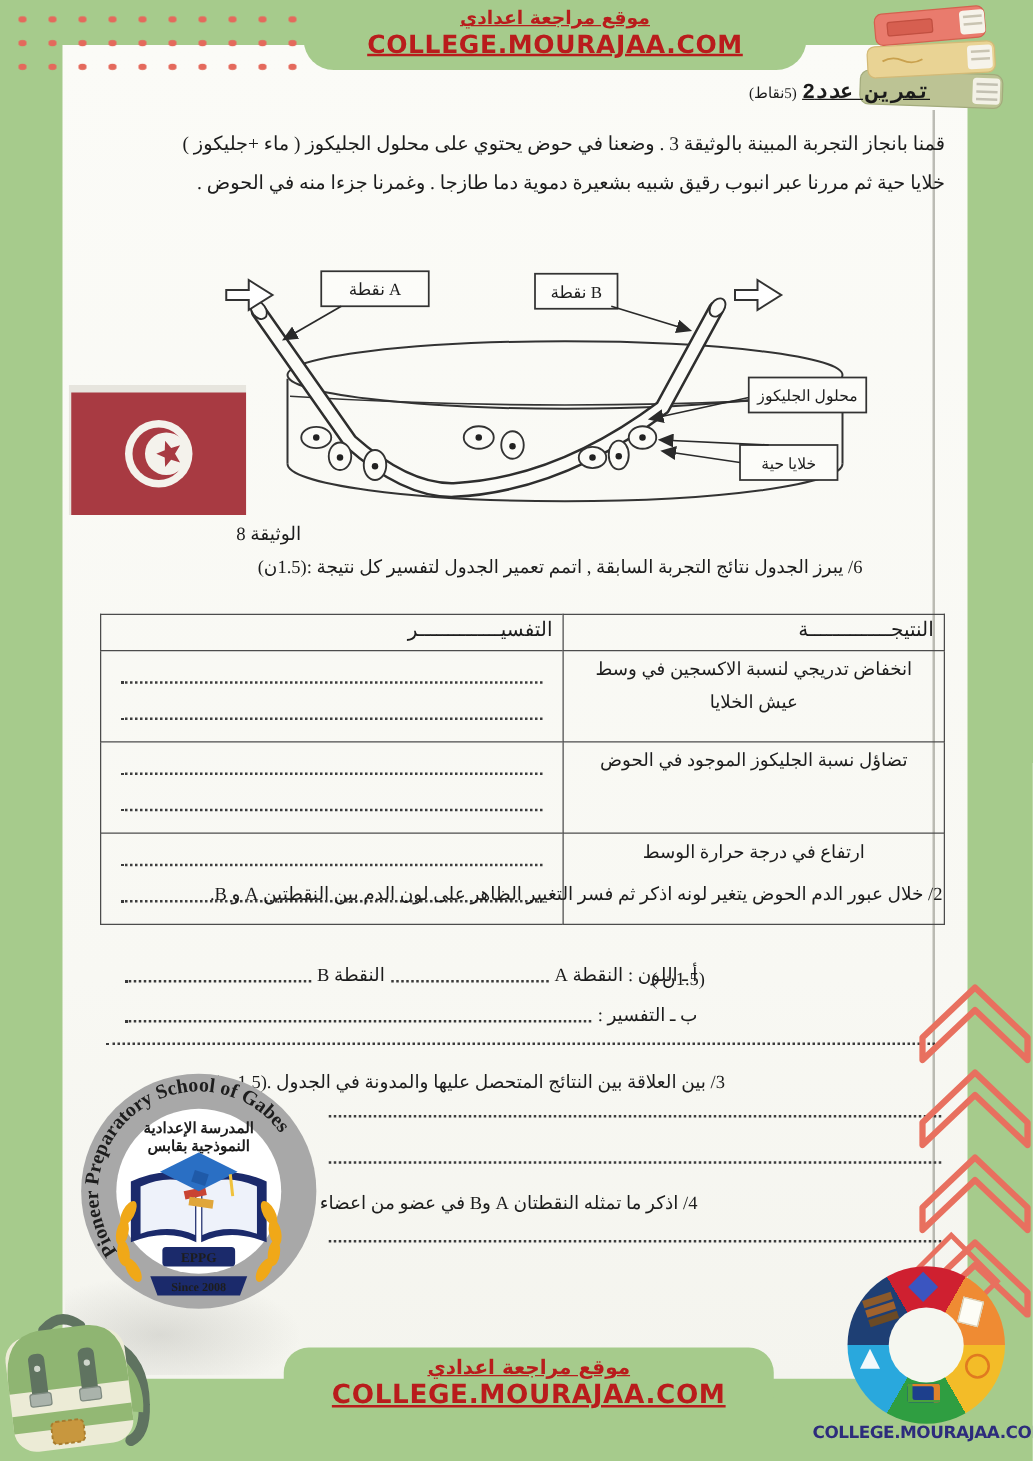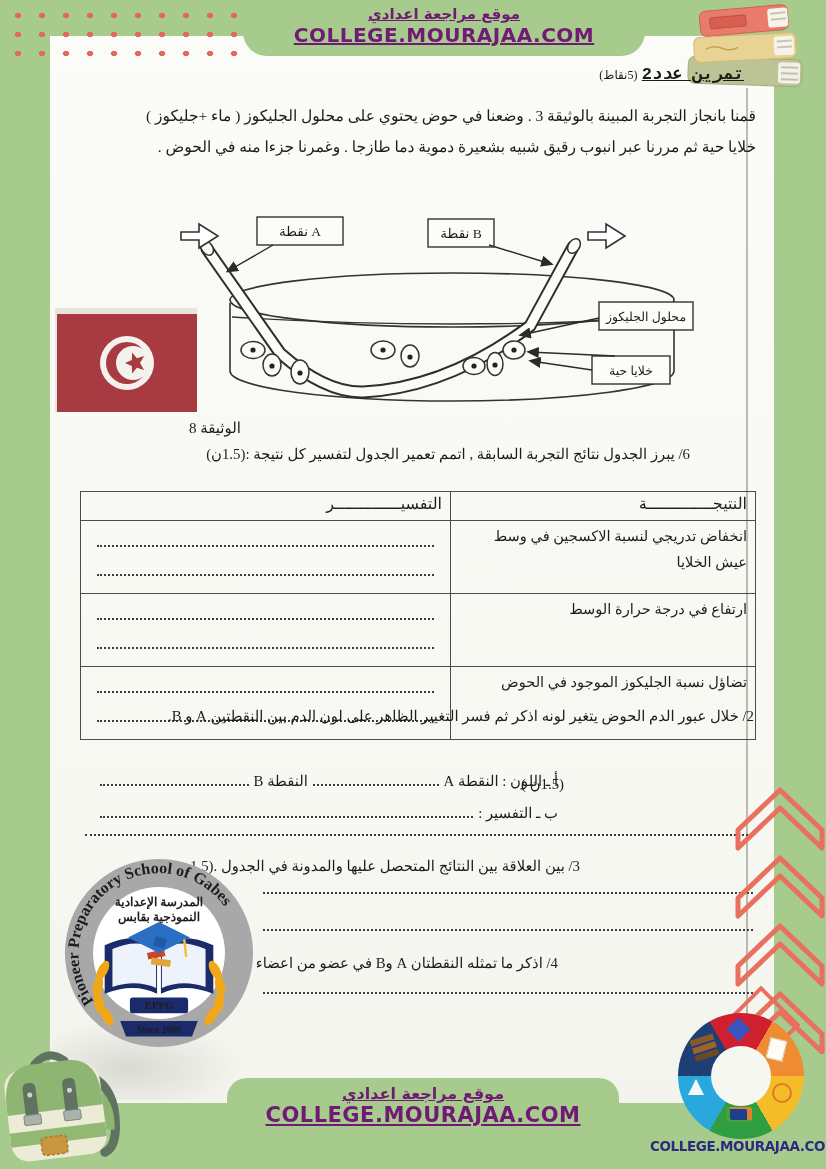"موقع مراجعة اعدادي" .header-text,.footer-text { color: #701a75 -> #b91c1c }
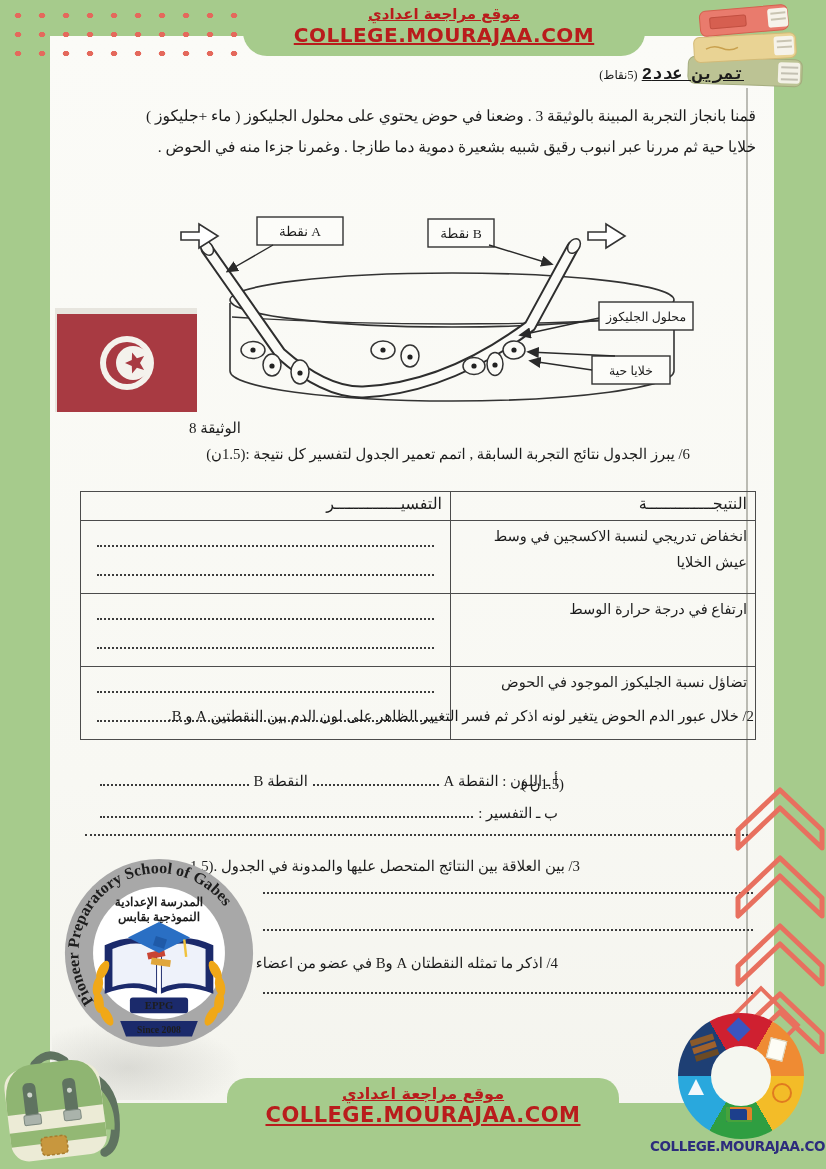"انخفاض تدريجي لنسبة الاكسجين في" table.results td.res { text-align: none -> center }
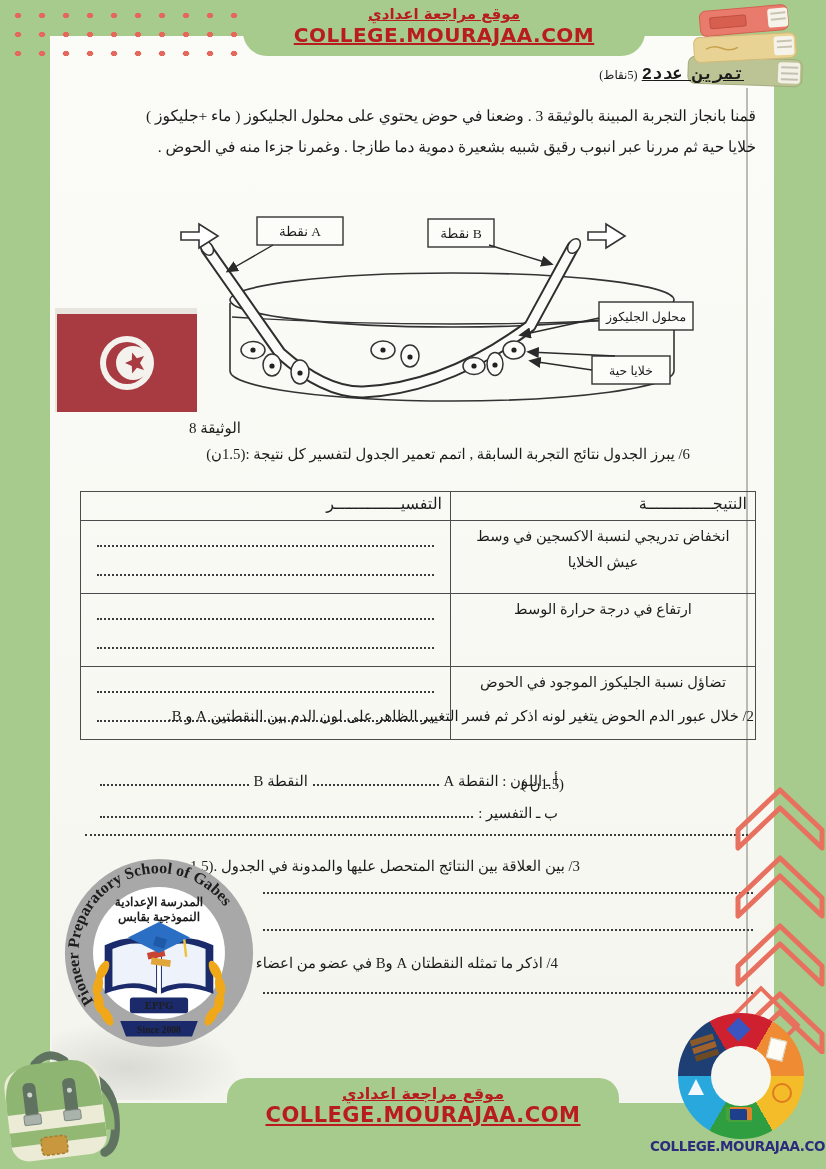"ارتفاع في درجة حرارة الوسط" tr { order: before "تضاؤل نسبة الجليكوز الموجود في" -> after "تضاؤل نسبة الجليكوز الموجود في" }
